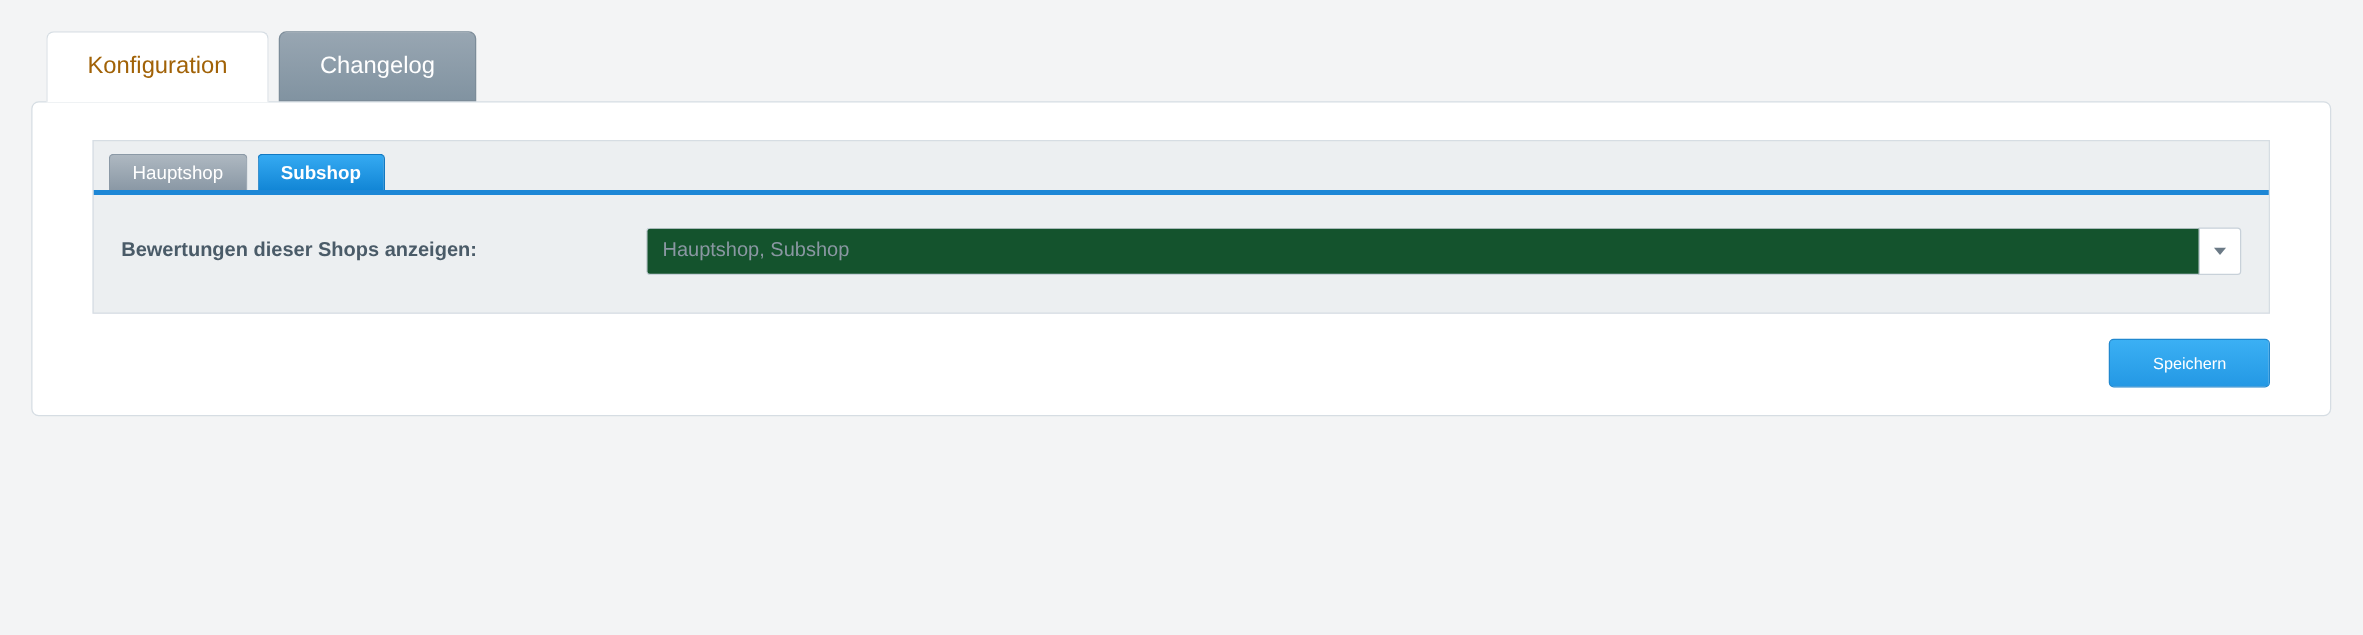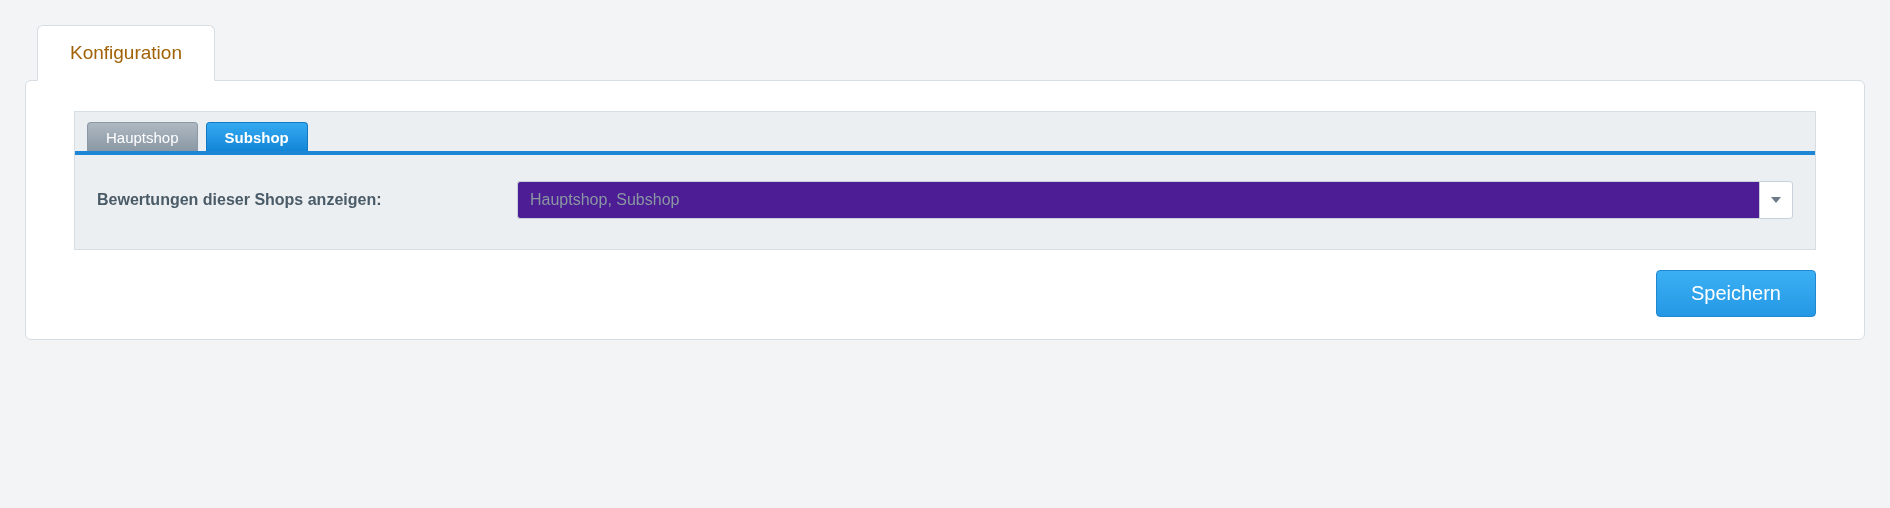"Changelog" div.outer-tab { html: none -> <div>Changelog</div> }
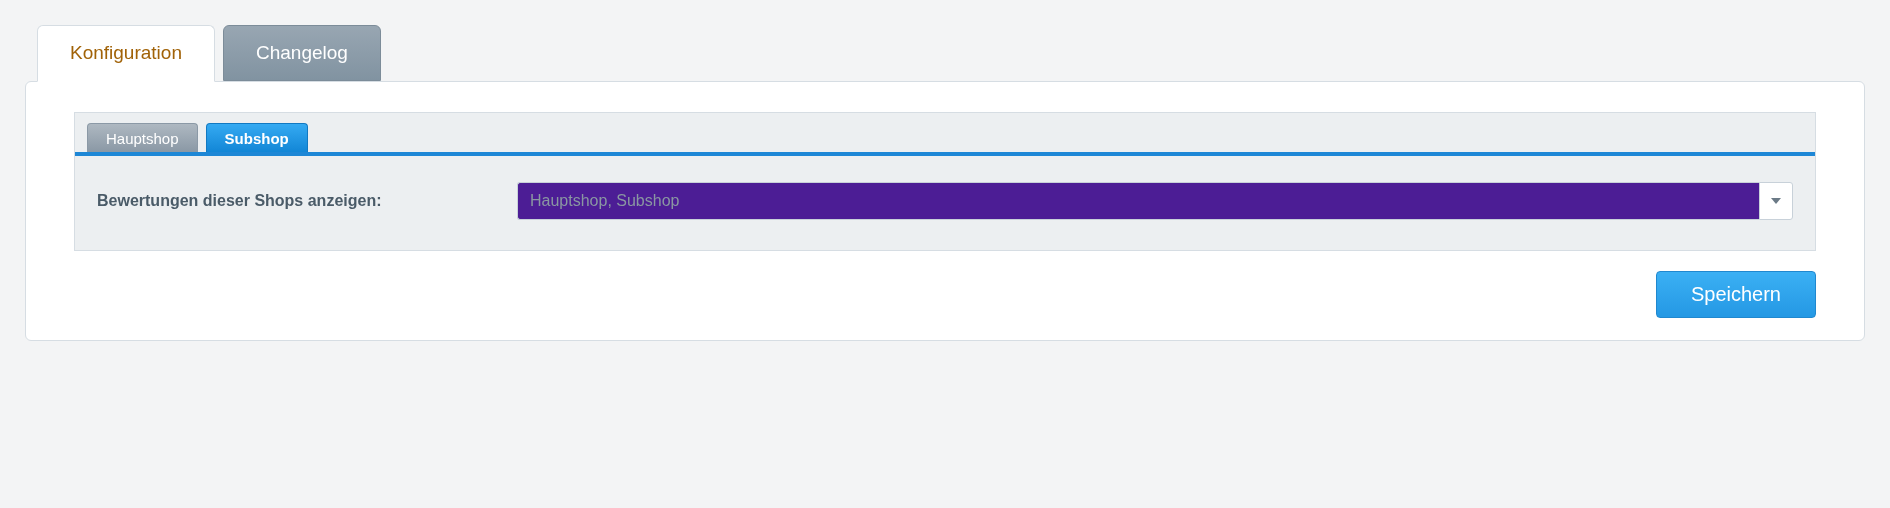"Hauptshop, Subshop" .select-input { background: #4c1d95 -> #14532d }
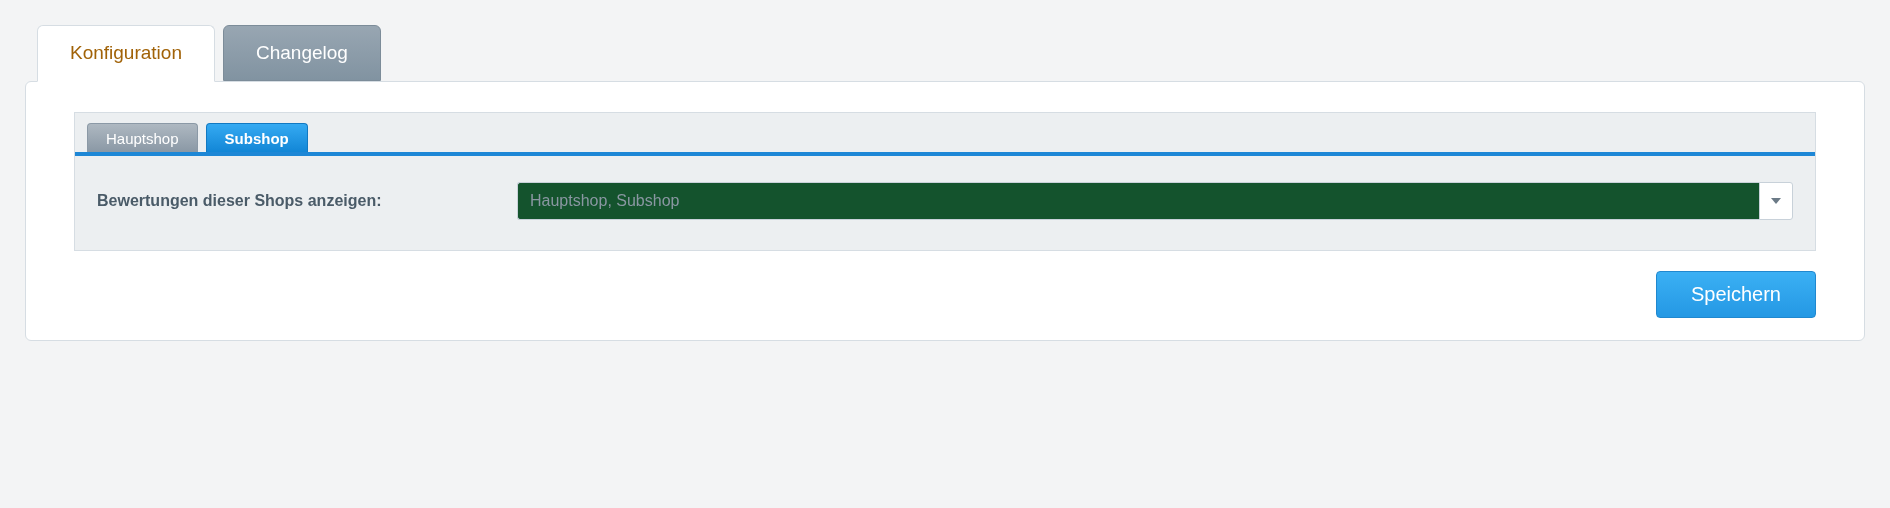"Speichern" .save-btn { font-size: 20px -> 13px }
